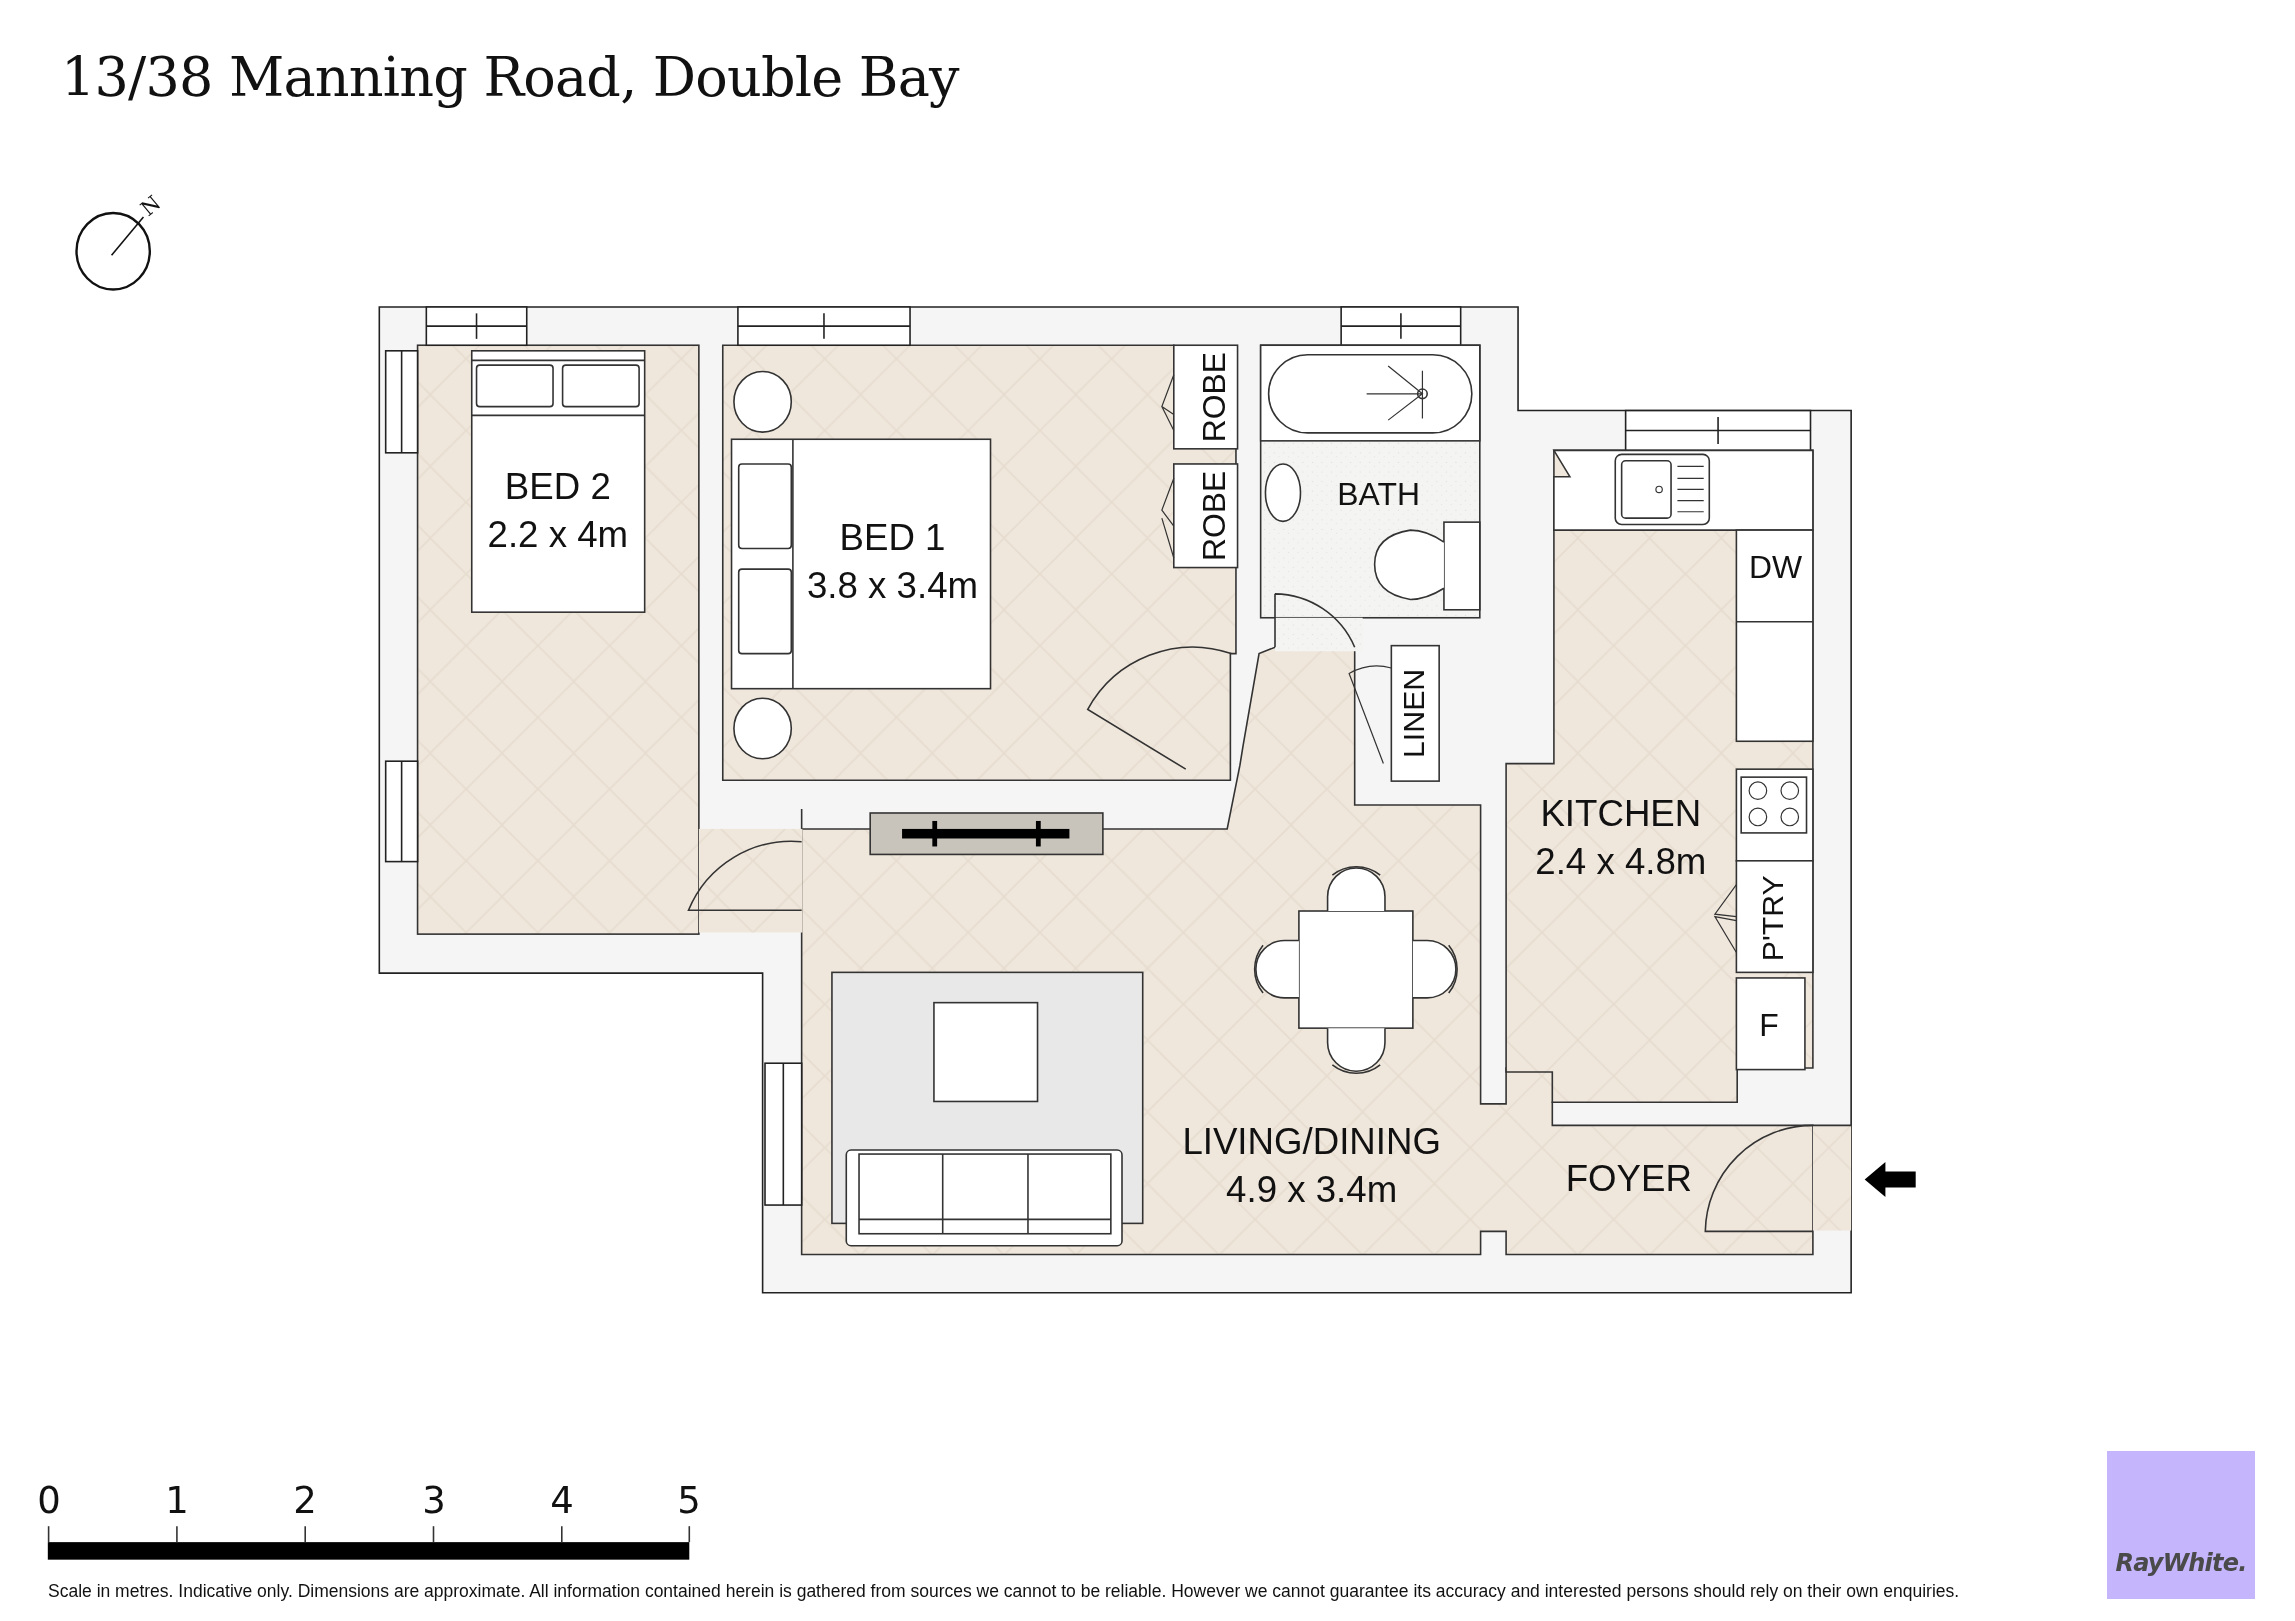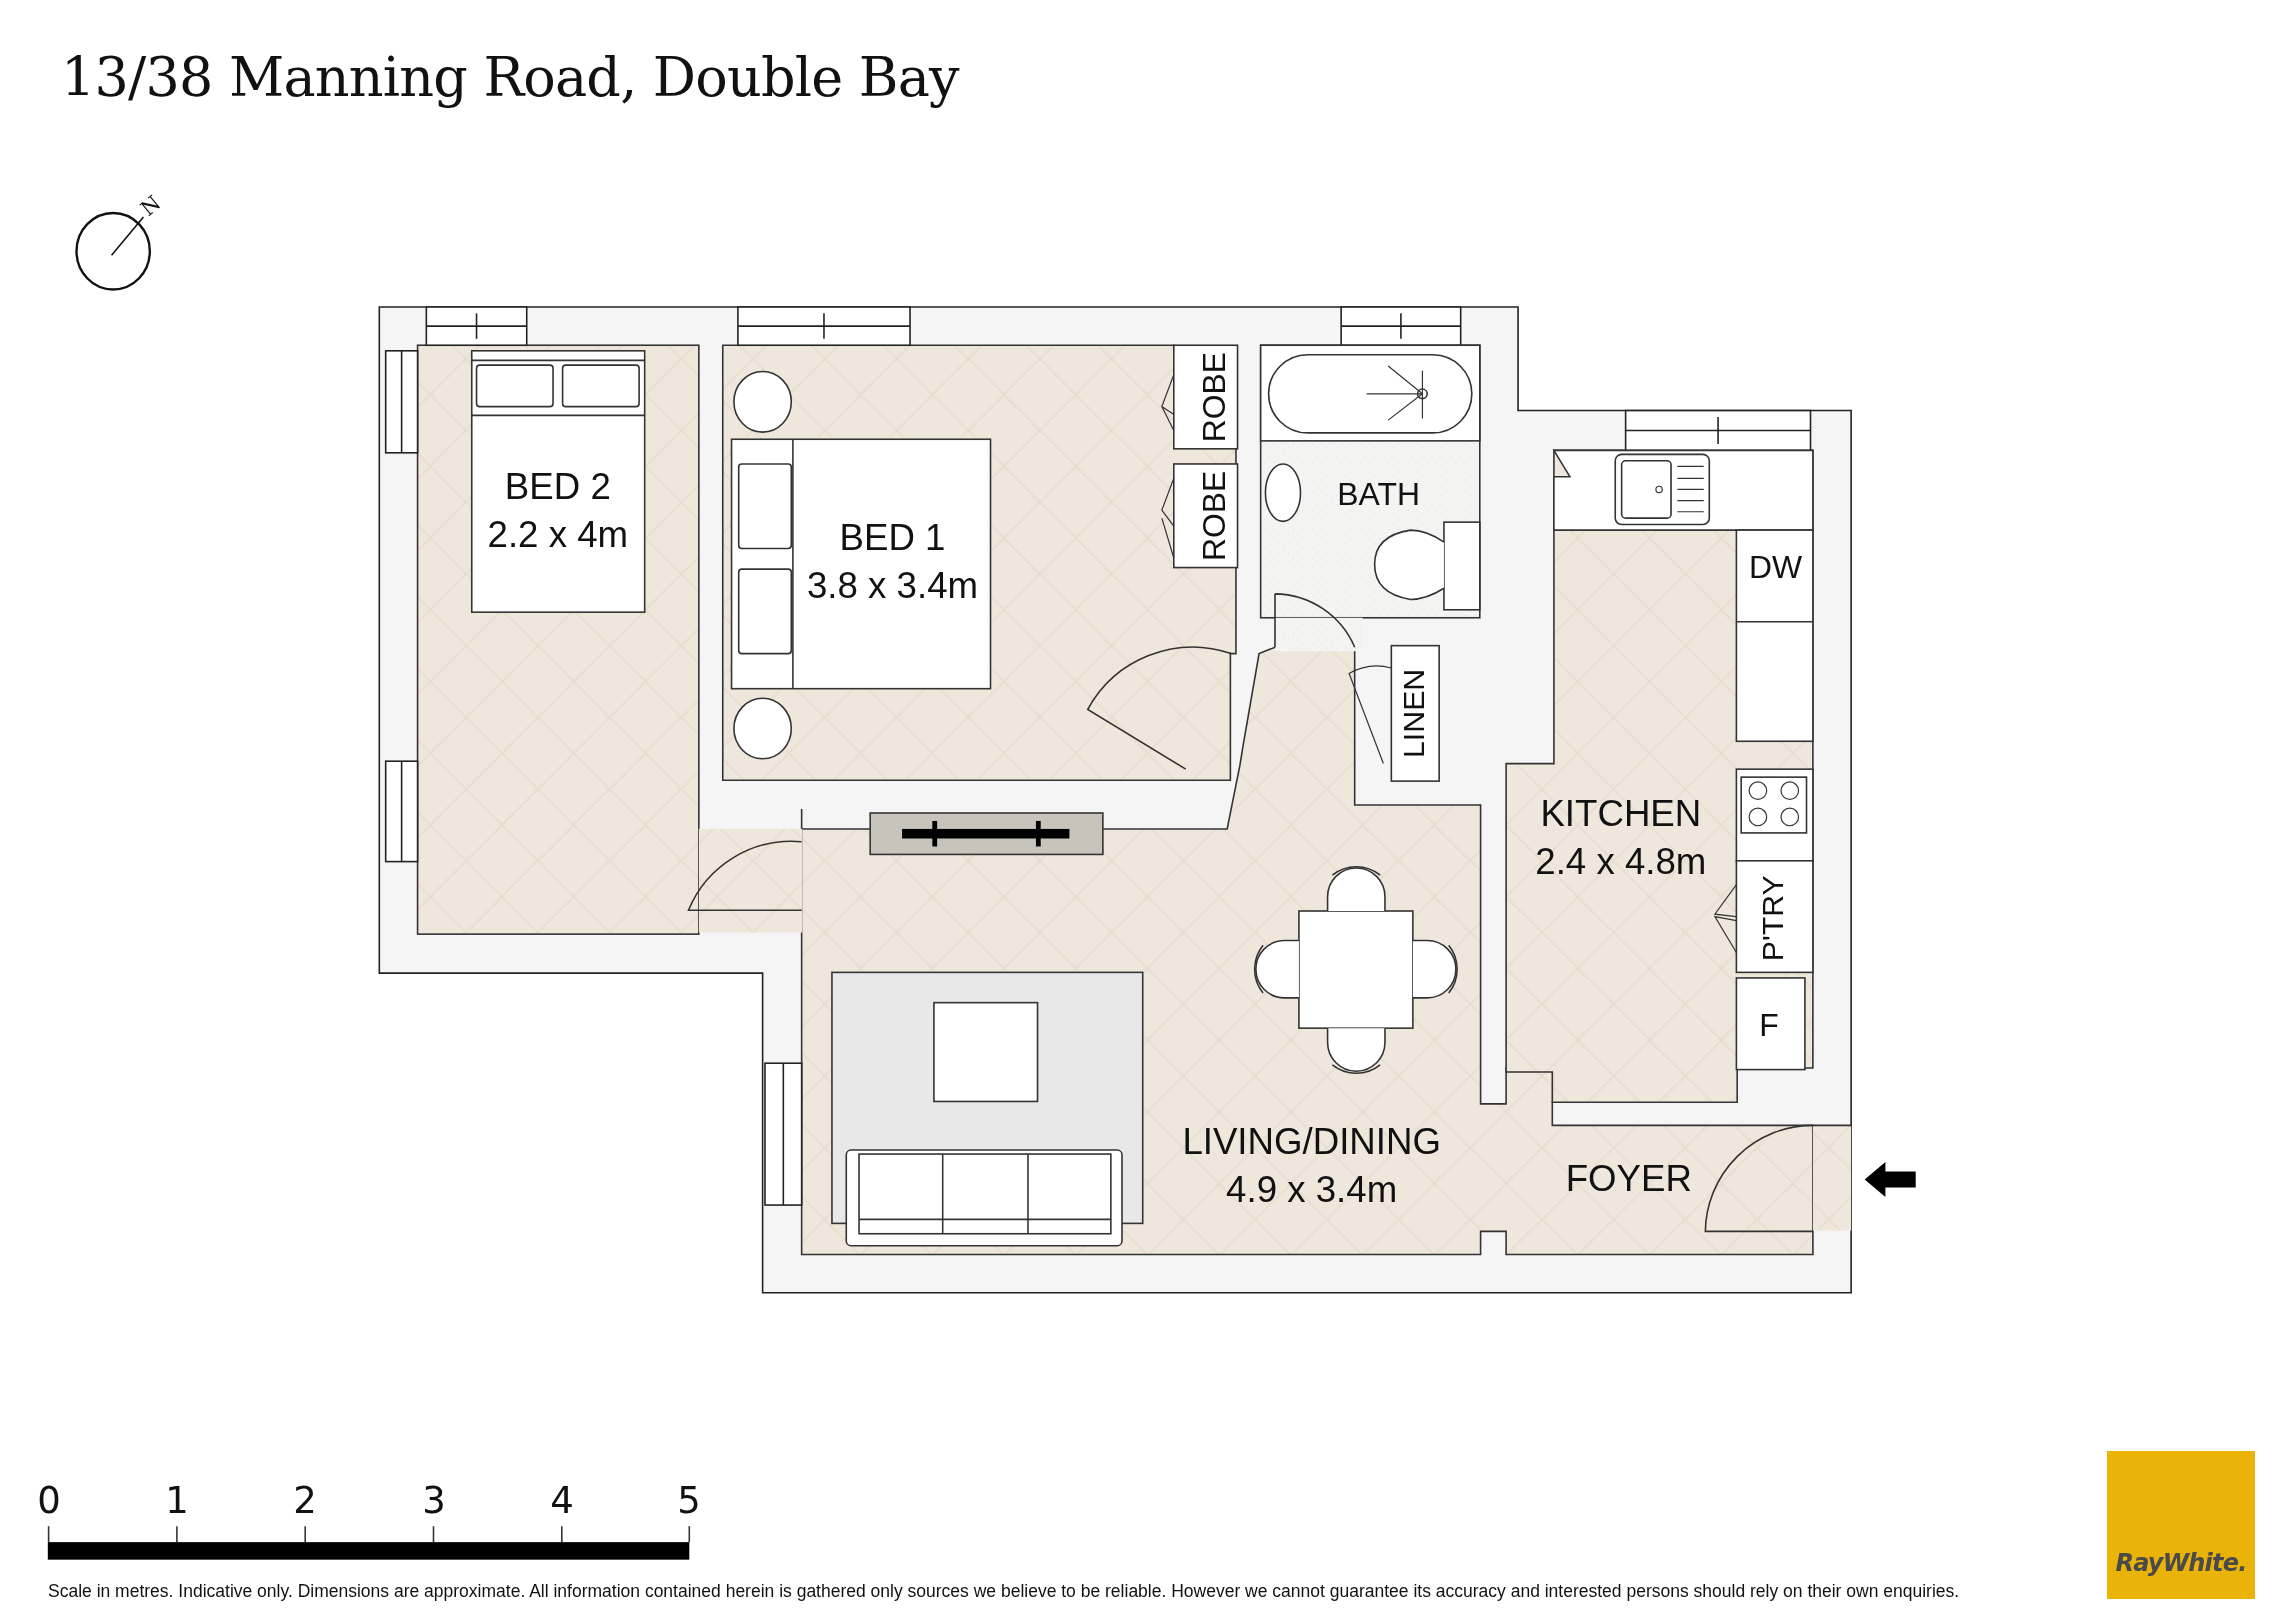"RayWhite." .logo { background: #eab308 -> #c4b5fd }
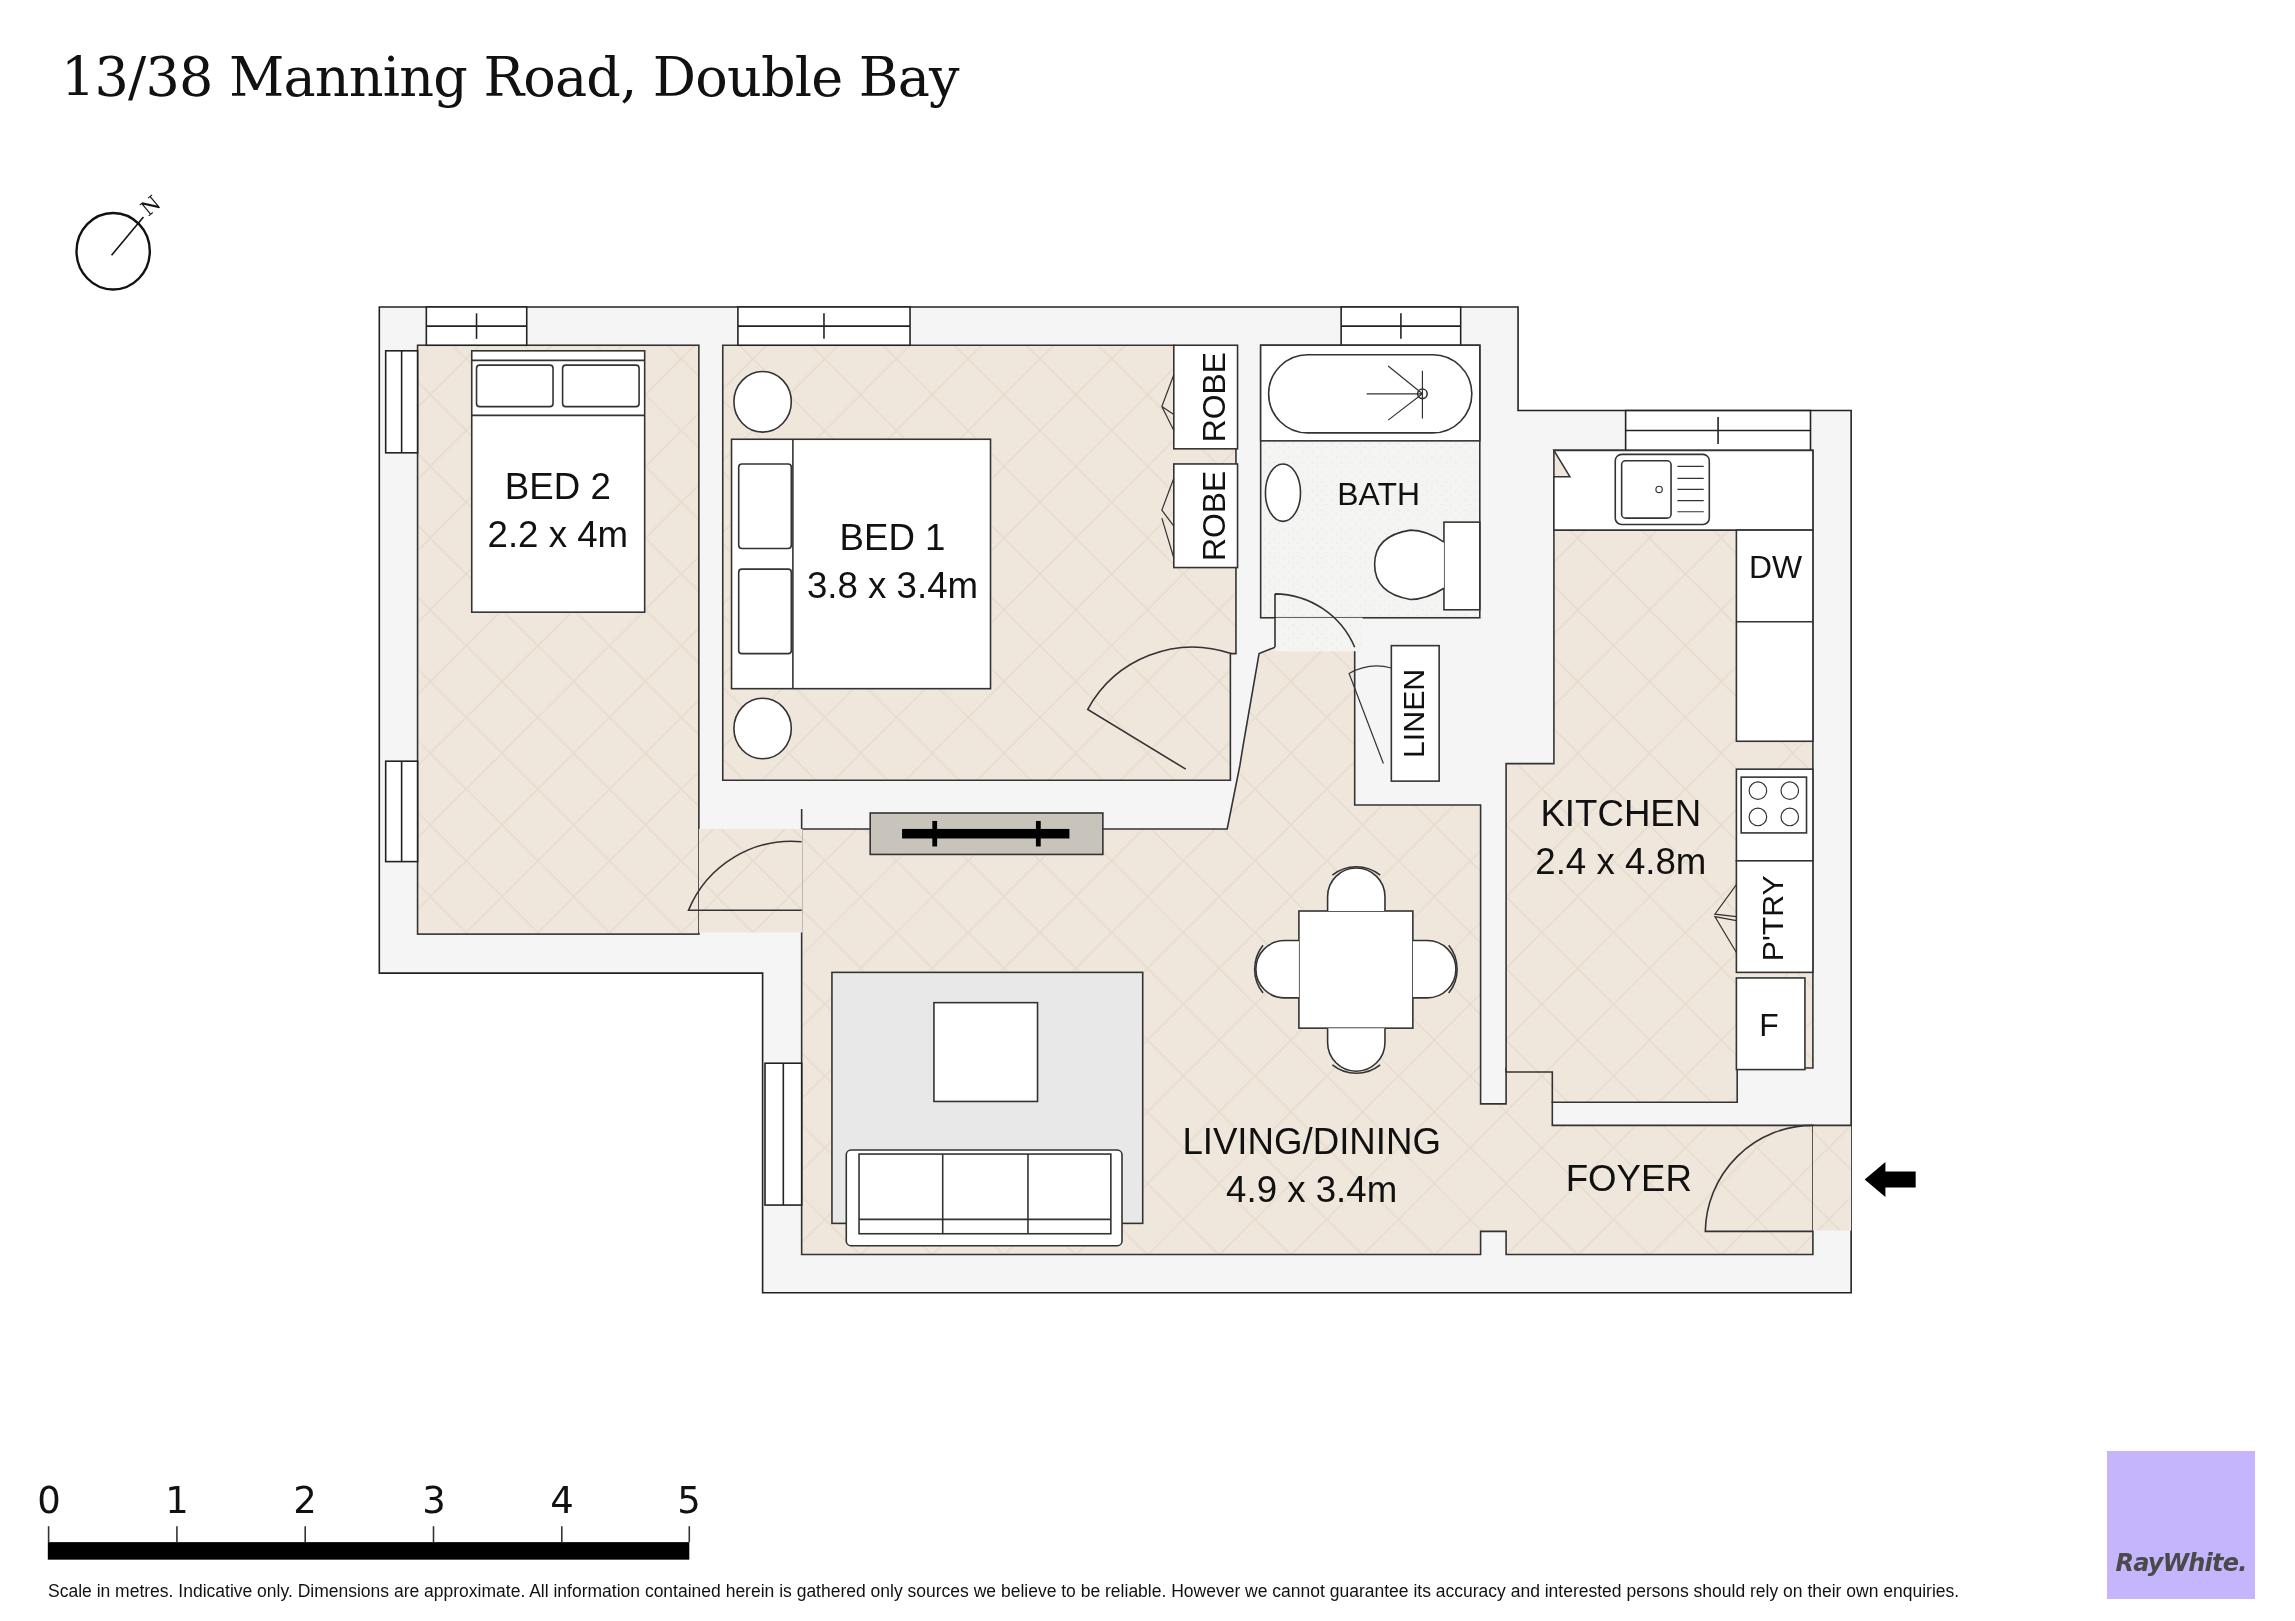"Scale in metres. Indicative only." div.disclaimer { text: only sources we believe -> from sources we cannot }
